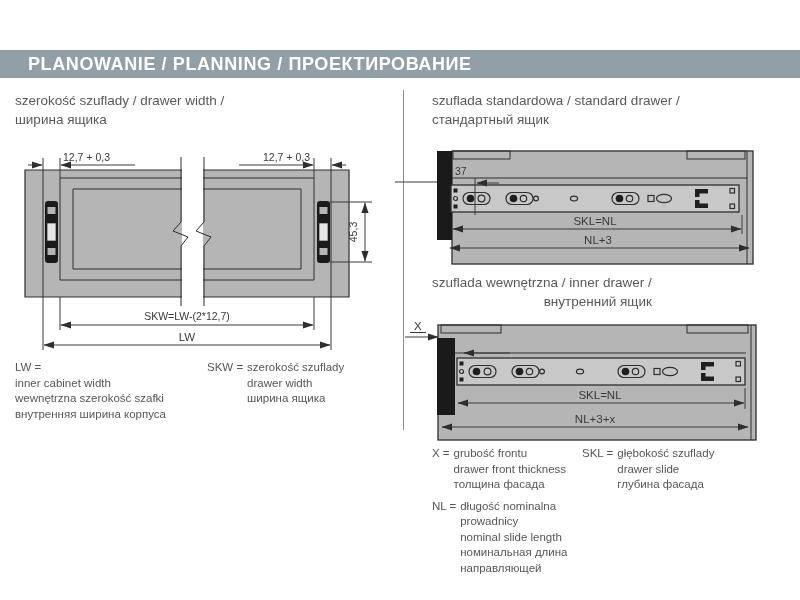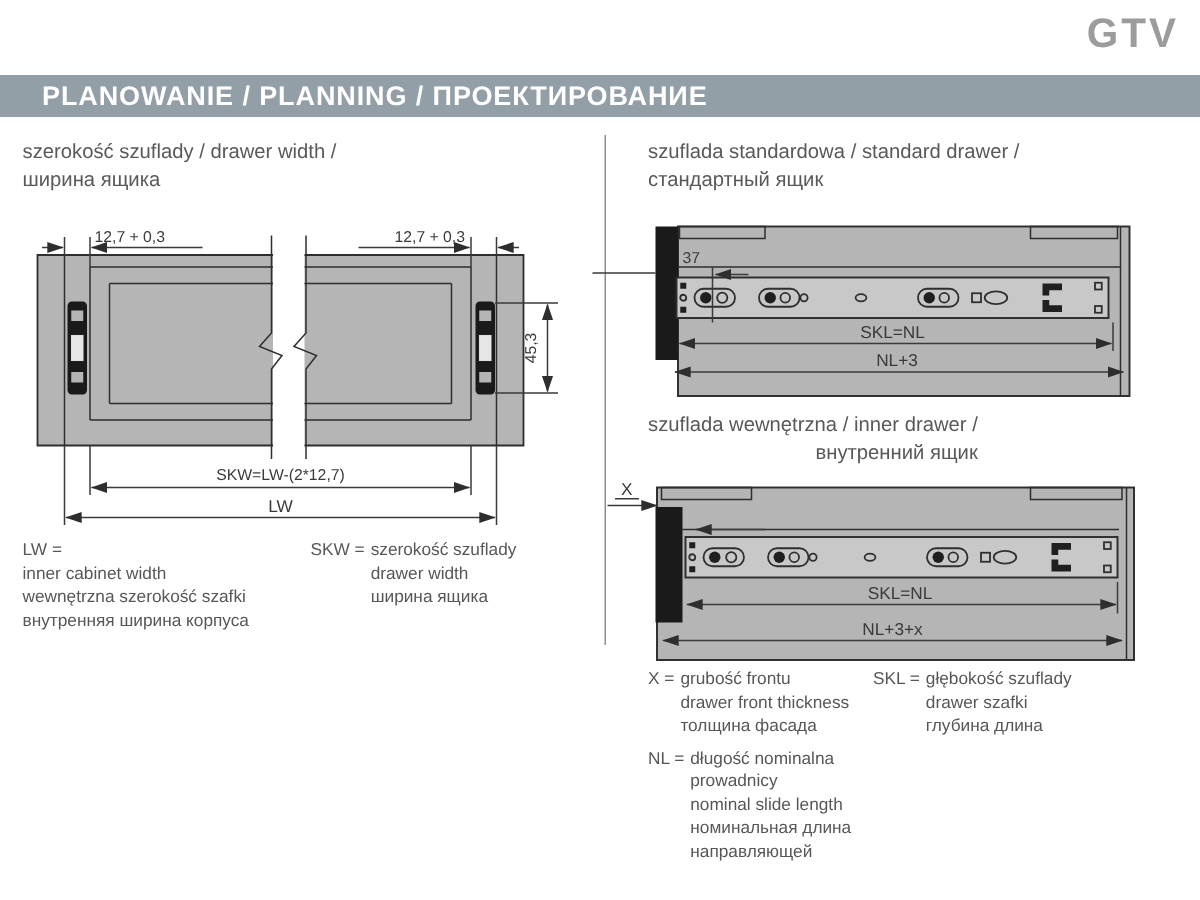"GTV" div.logo { html: <div>GTV</div> -> none }
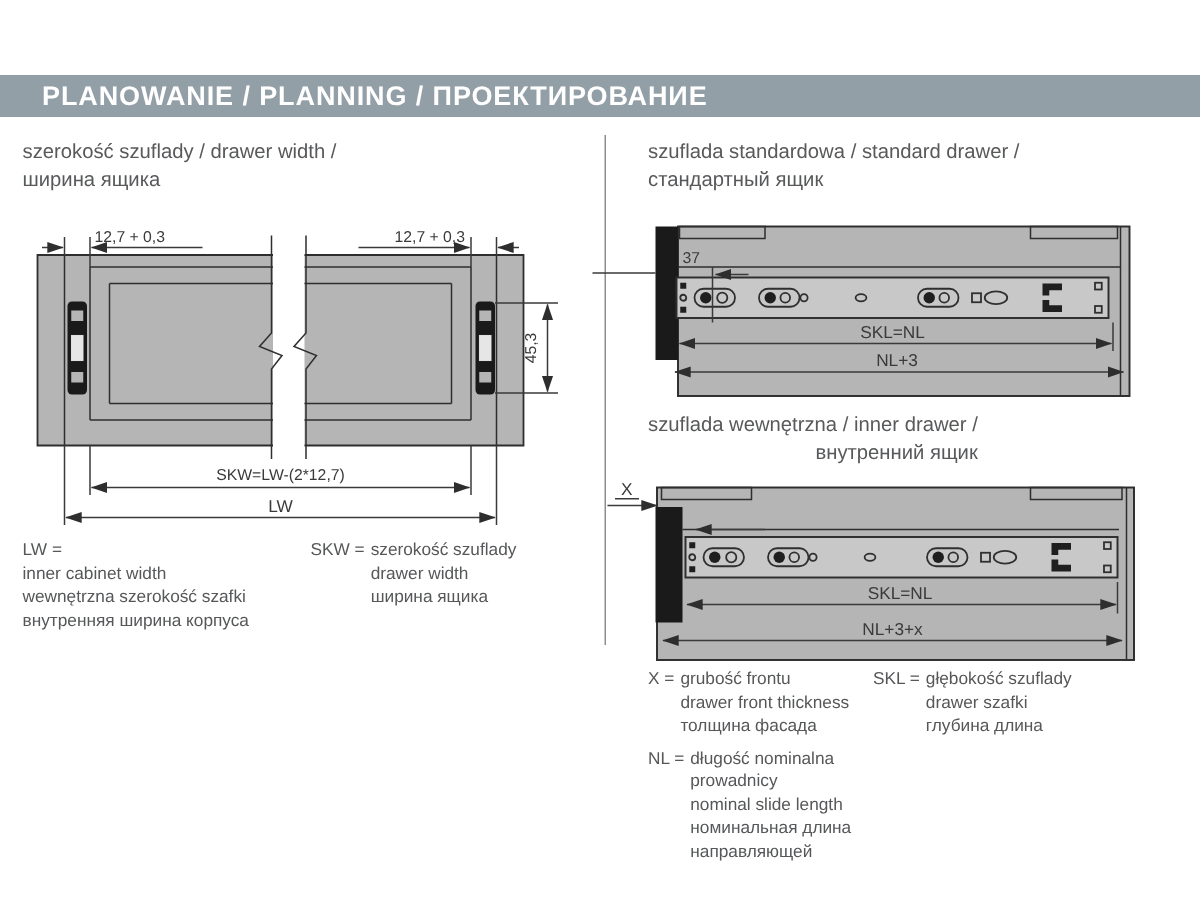"drawer szafki" div { text: szafki -> slide }
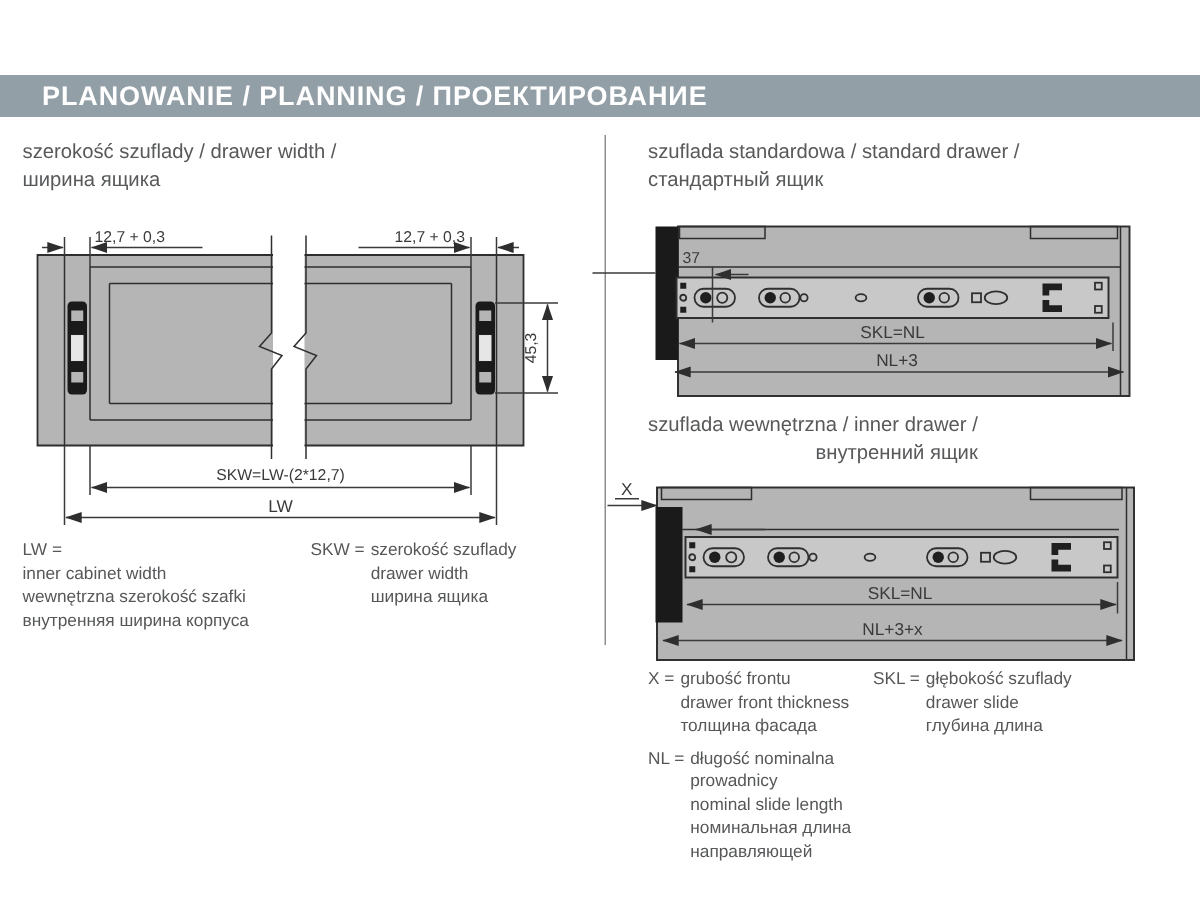"глубина длина" div { text: длина -> фасада }
